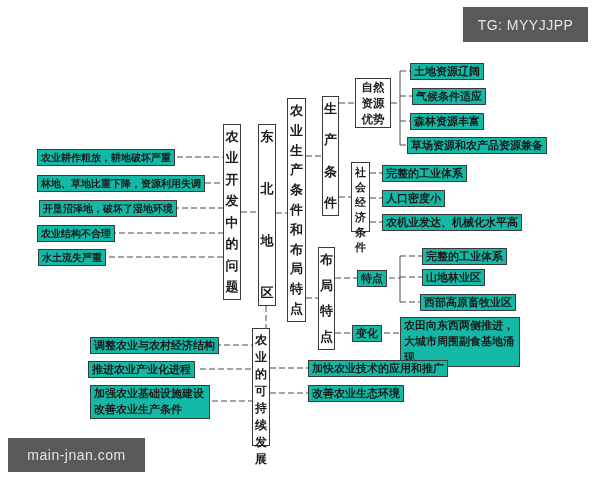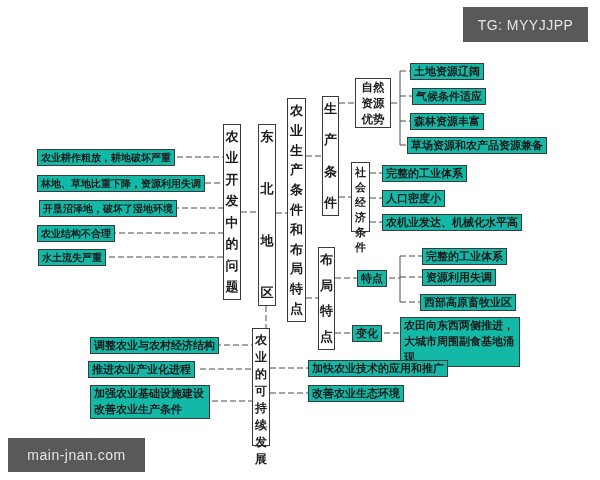"资源利用失调" div.hbox { text: 资源利用失调 -> 山地林业区 }
